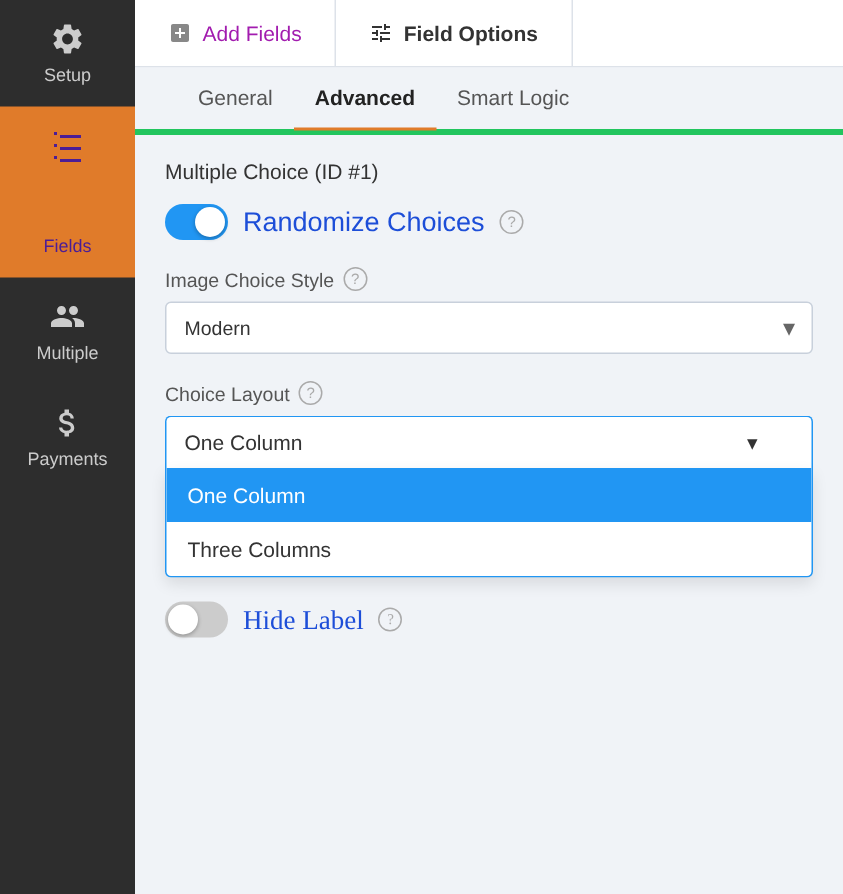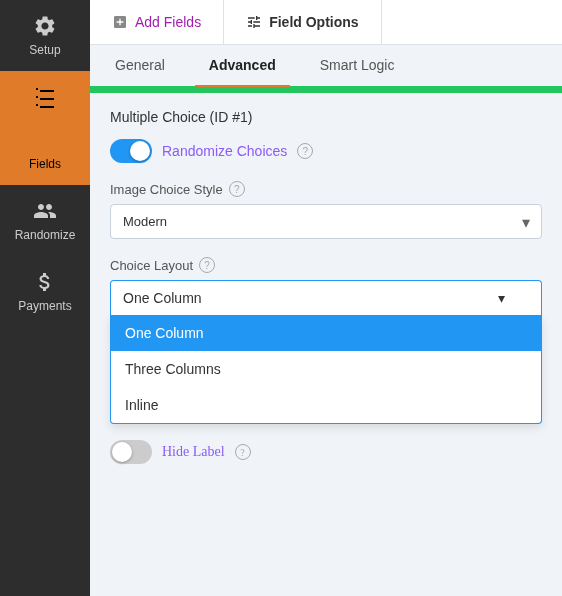"General" .inner-tabs { border-bottom: 7px solid #22c55e -> 4px solid #22c55e; gap: 16px -> 0; padding: 0 11px -> 0 28px }
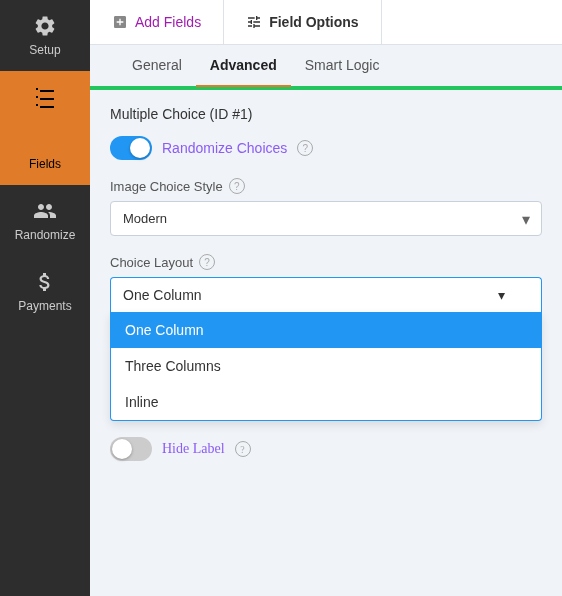"Randomize Choices" .toggle-label { color: #8b5cf6 -> #1d4ed8; font-size: 14px -> 18px }
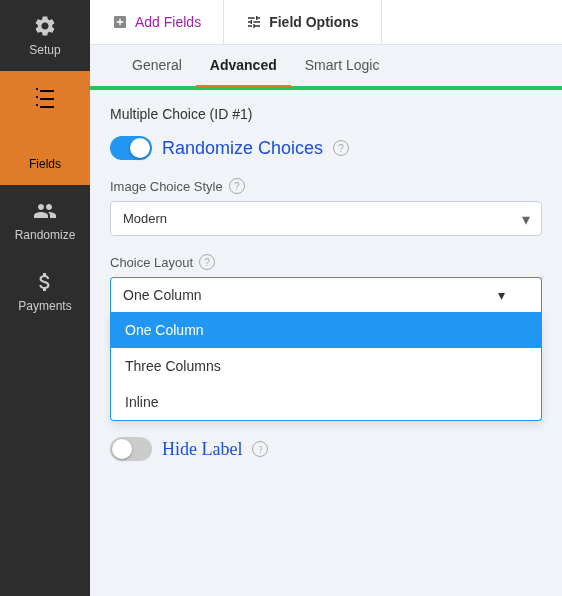"Fields" .sidebar-item.active { color: #000000 -> #4c1d95 }
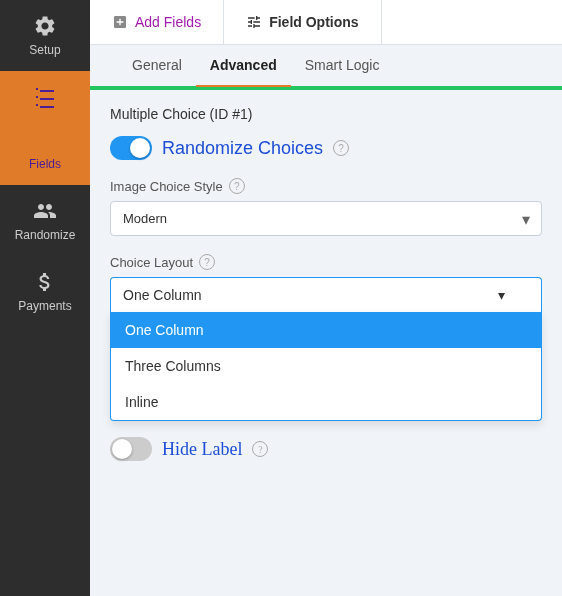"Randomize" span.sidebar-label { text: Randomize -> Multiple }
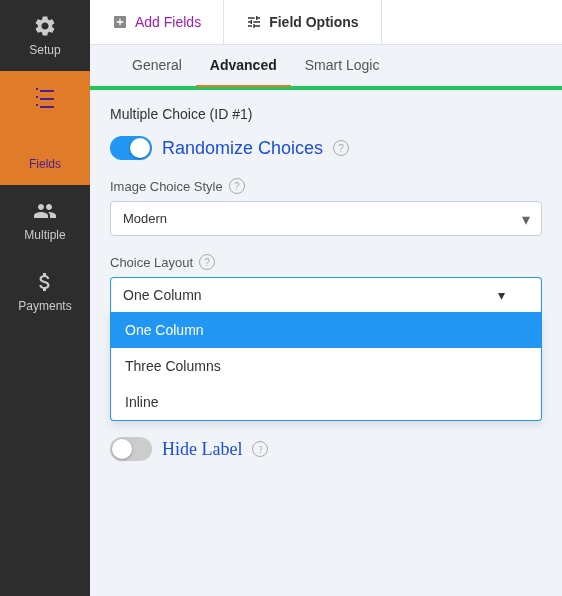"Inline" div.dropdown-option { html: <div>Inline</div> -> none }
